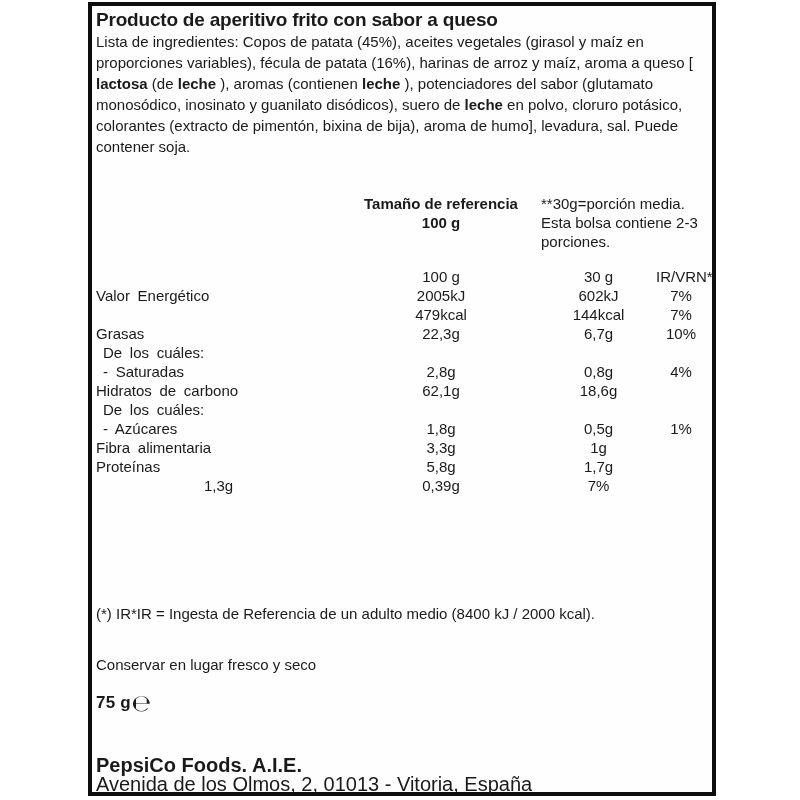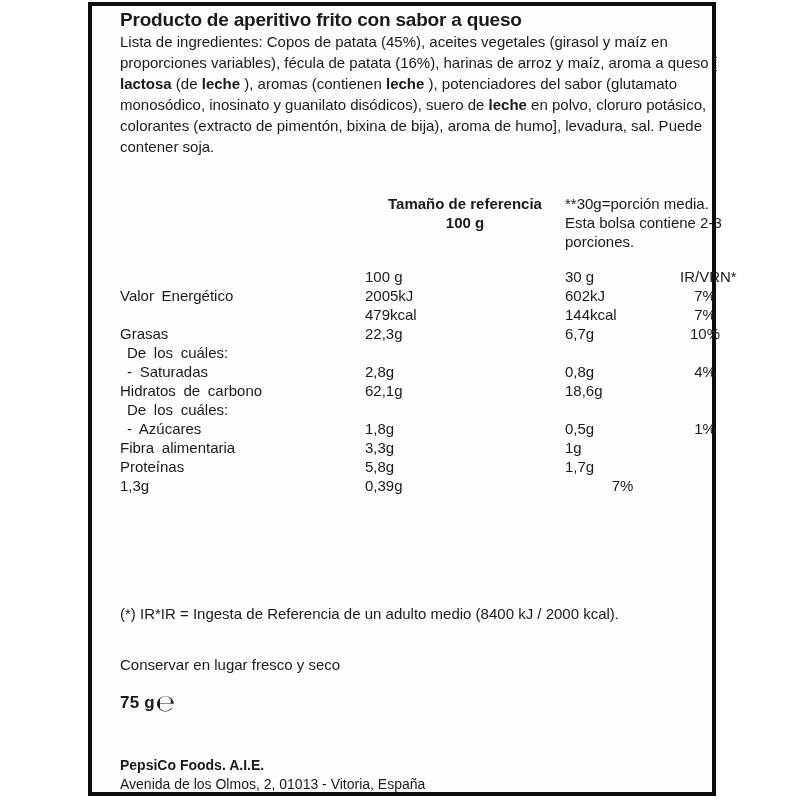"Producto de aperitivo frito con" .label-box > div { margin-left: 24px -> none }
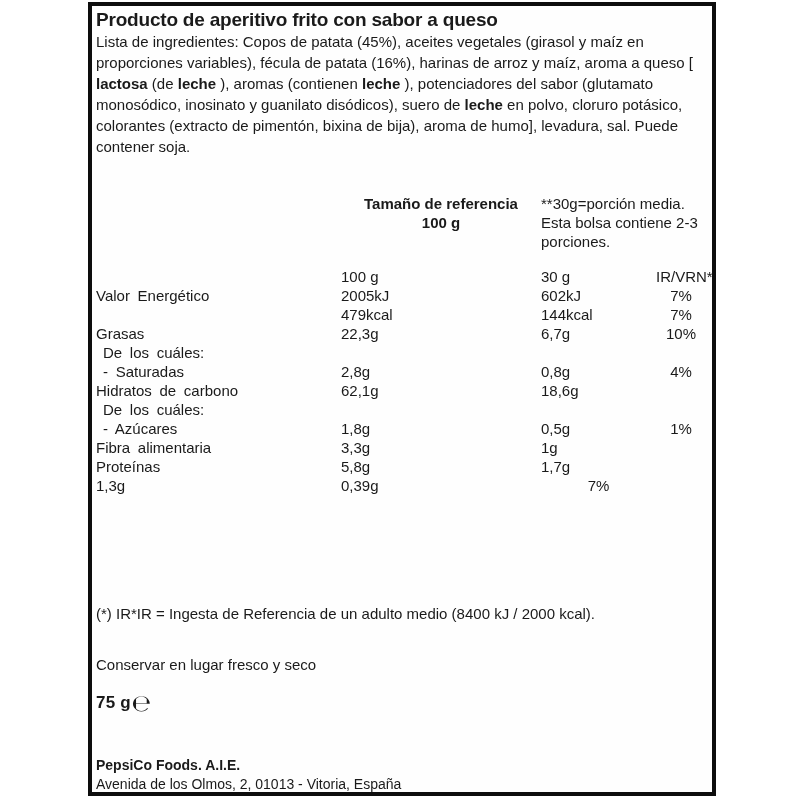"100 g" .c-100 { text-align: none -> center }
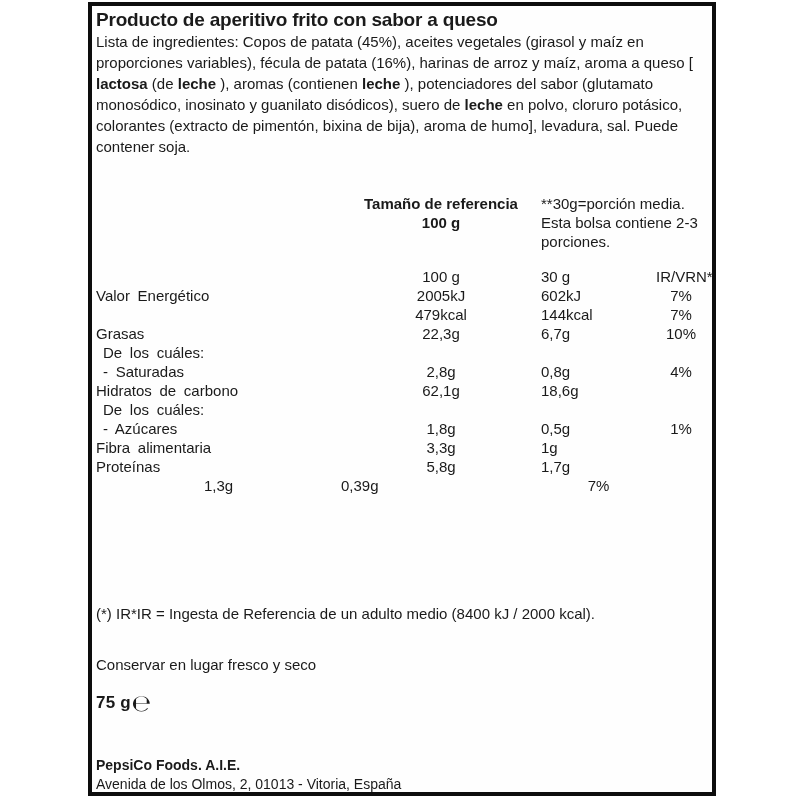"30 g" .c-30 { text-align: none -> center }
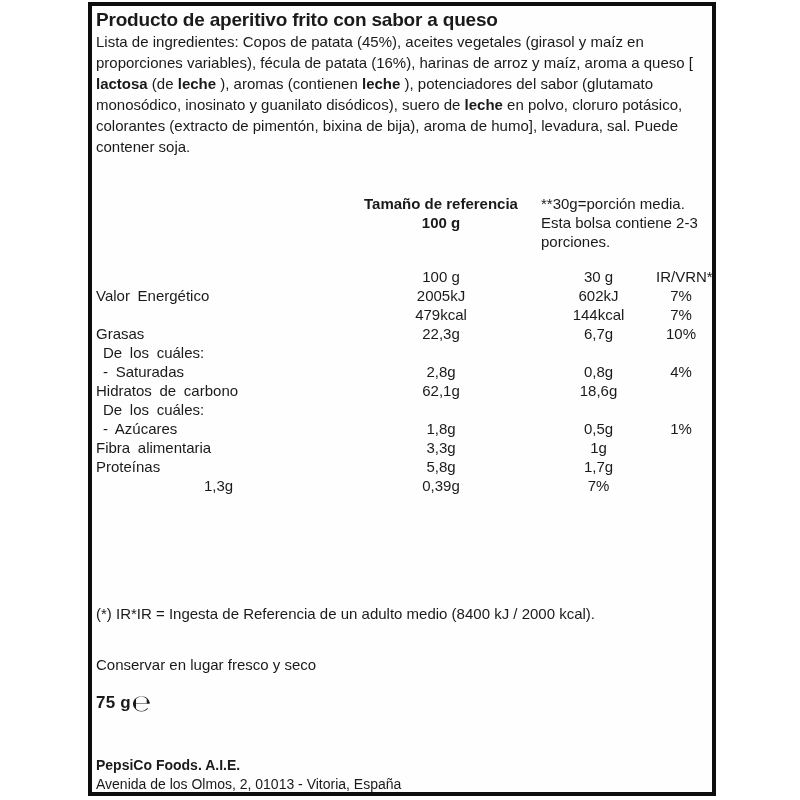"PepsiCo Foods. A.I.E." .mfr { font-size: 14px -> 20px }
